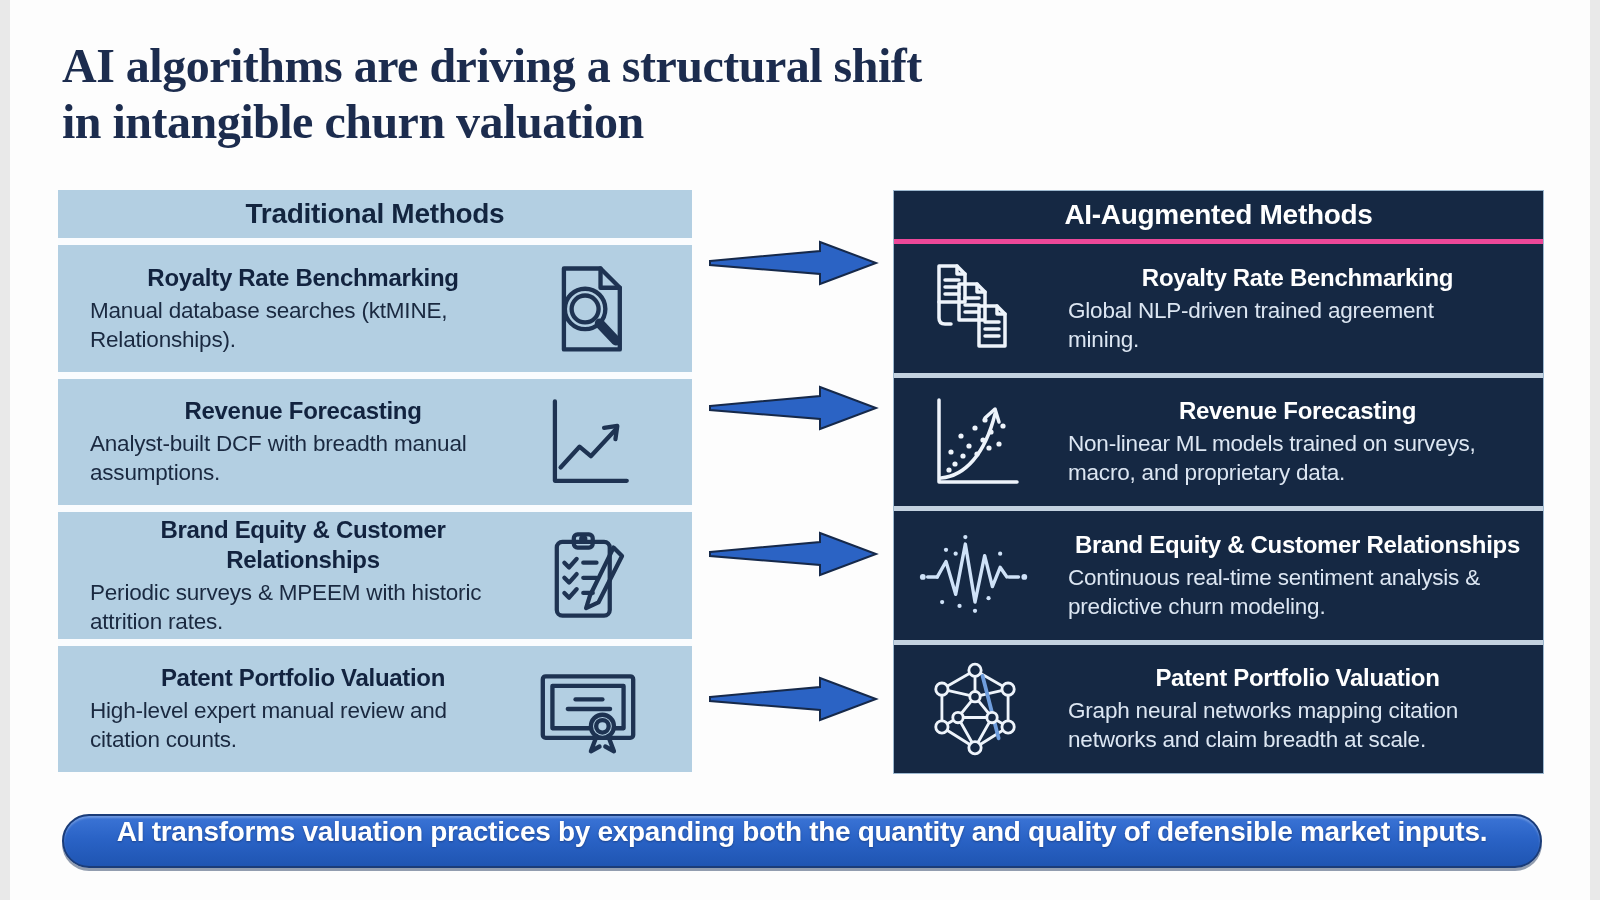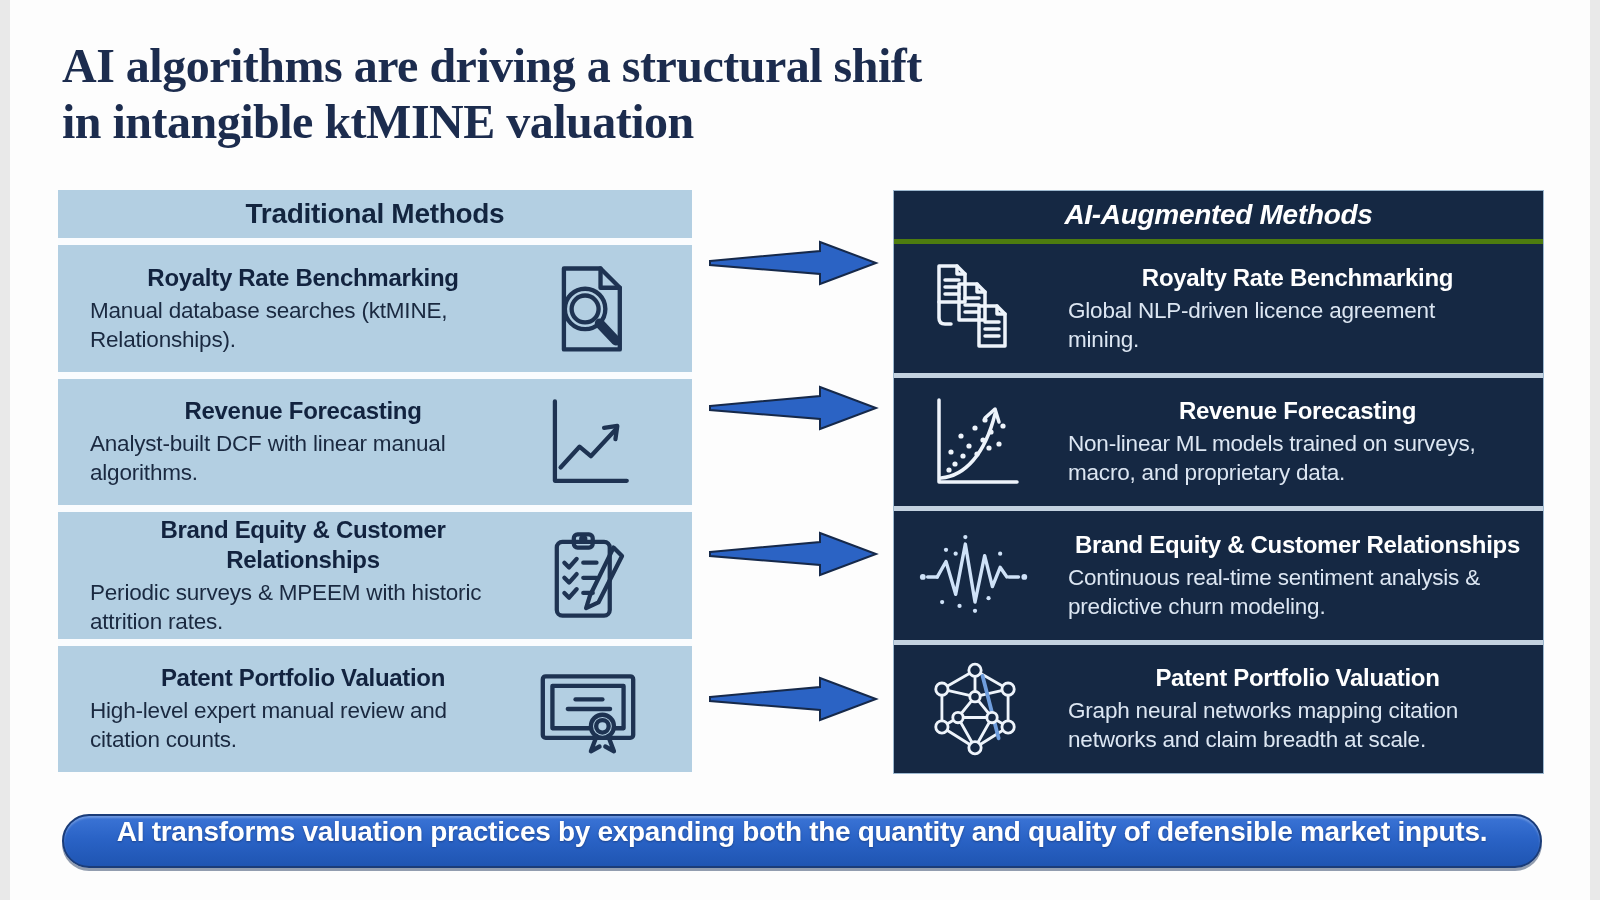"in intangible ktMINE valuation" span { text: ktMINE -> churn }
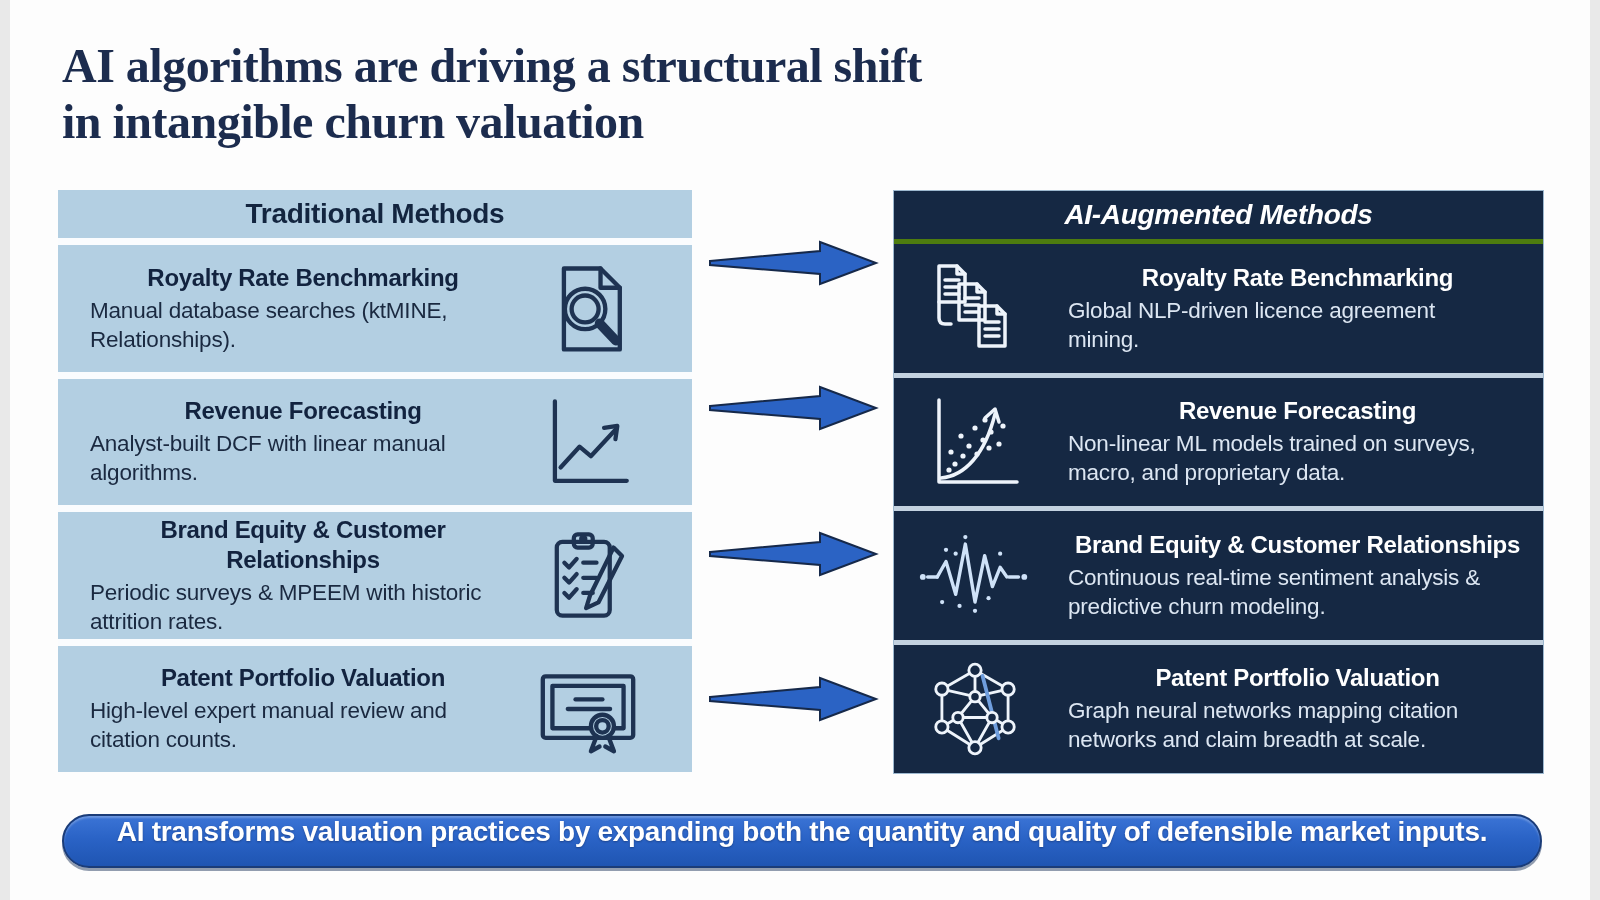"AI-Augmented Methods" .panel-right .panel-header { border-bottom: 5px solid #4d7c0f -> 5px solid #ec4899; font-style: italic -> none }
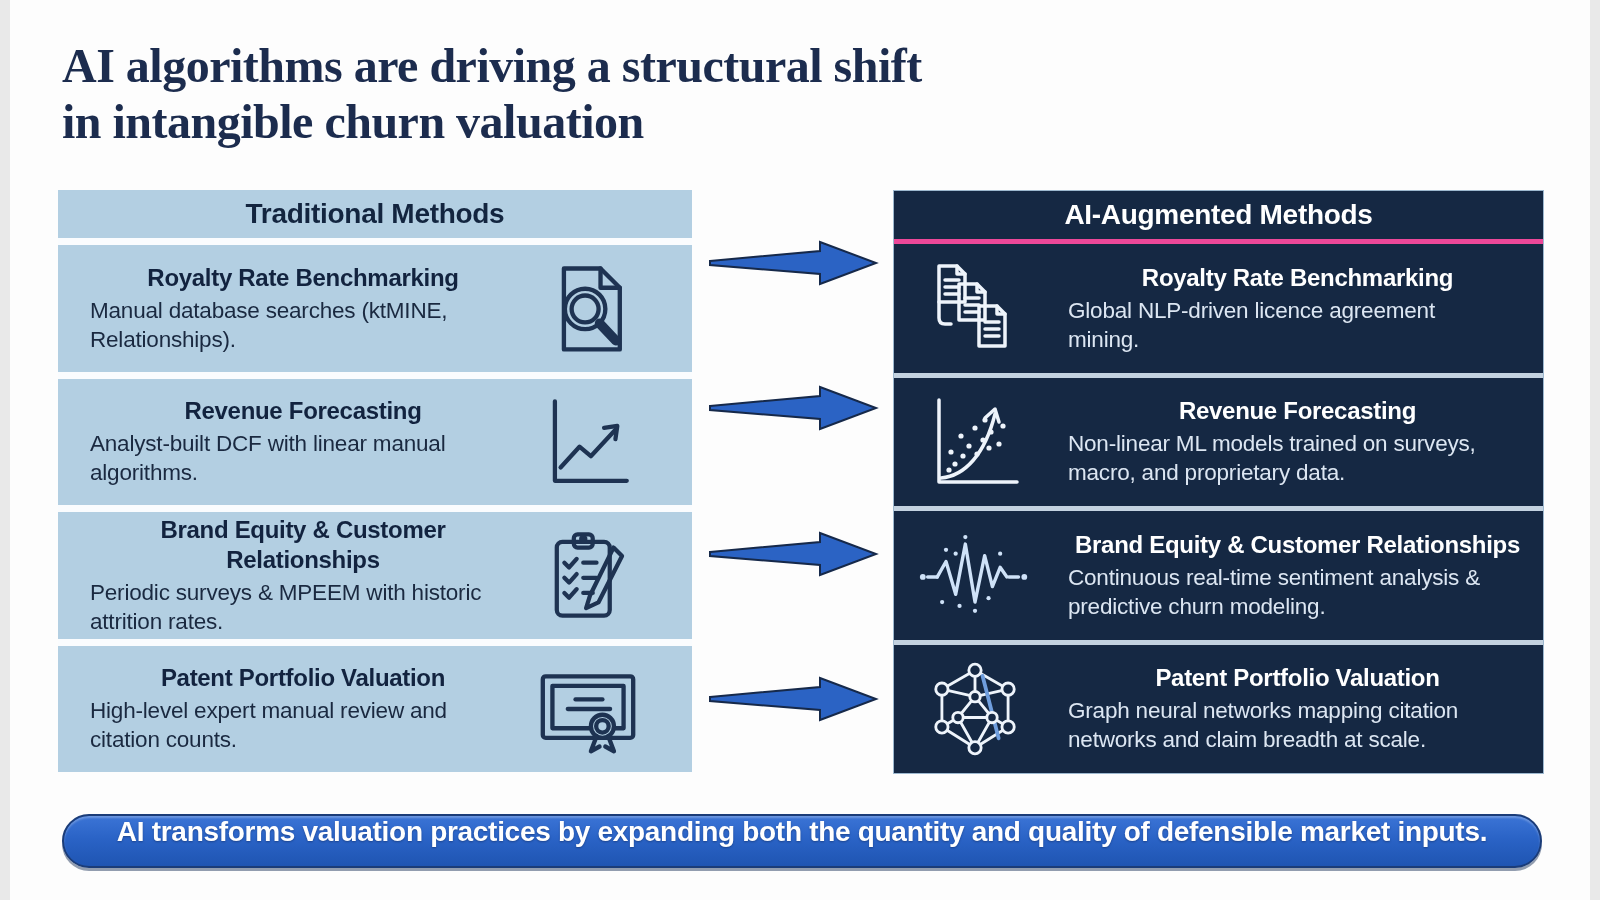"Global NLP-driven licence agreement" div.row-desc { text: licence -> trained }
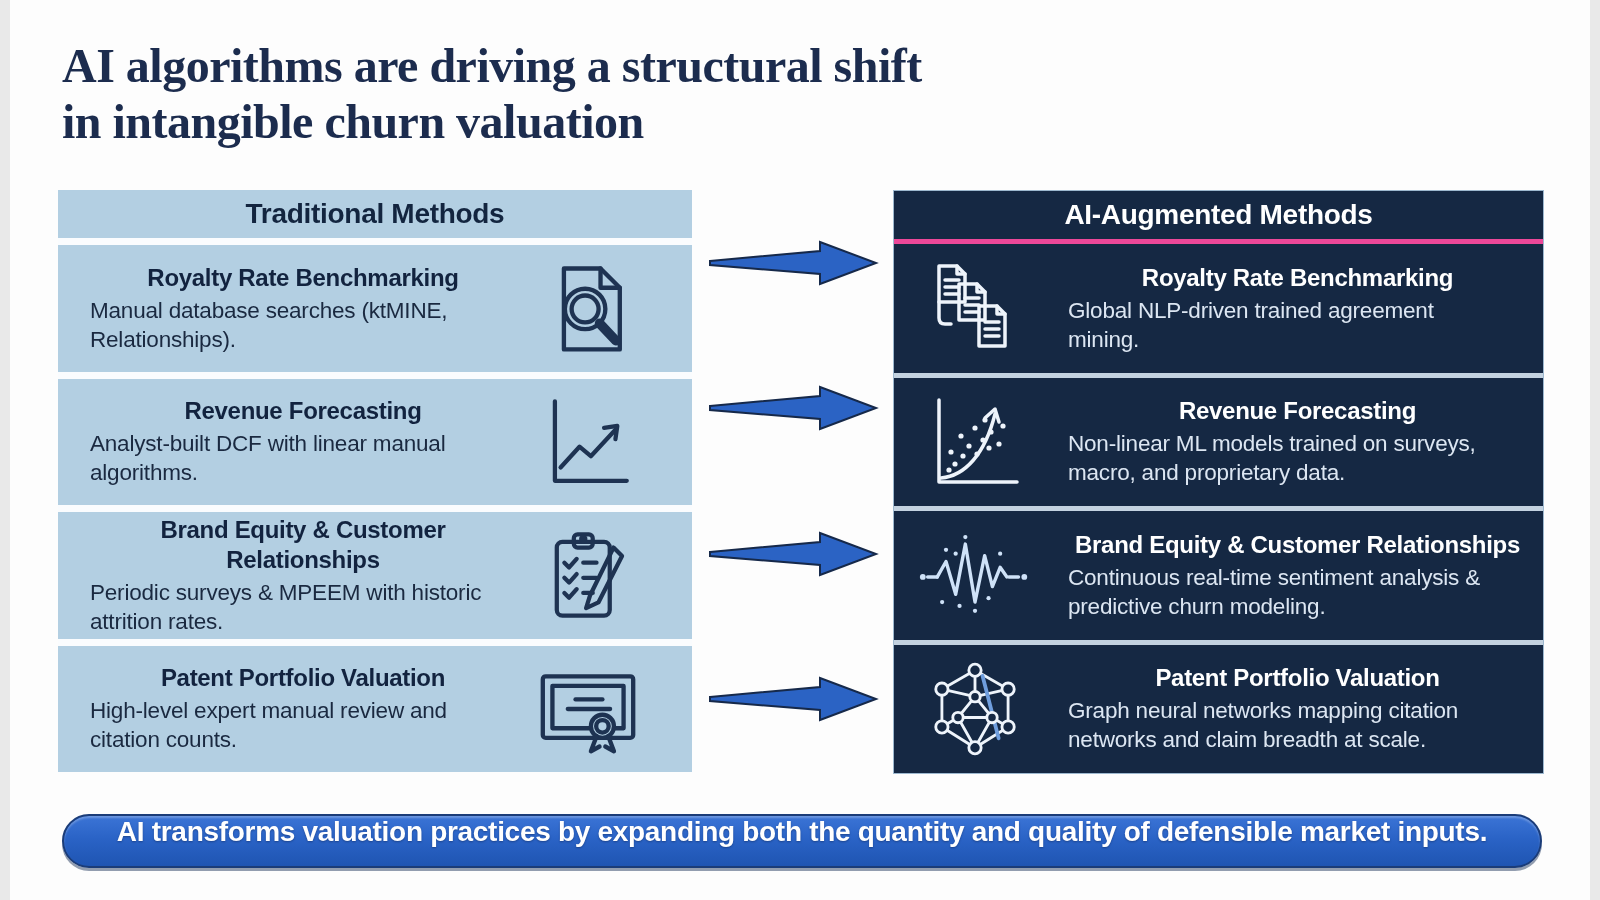"Analyst-built DCF with linear manual" div.row-desc { text: linear manual algorithms -> breadth manual assumptions }
